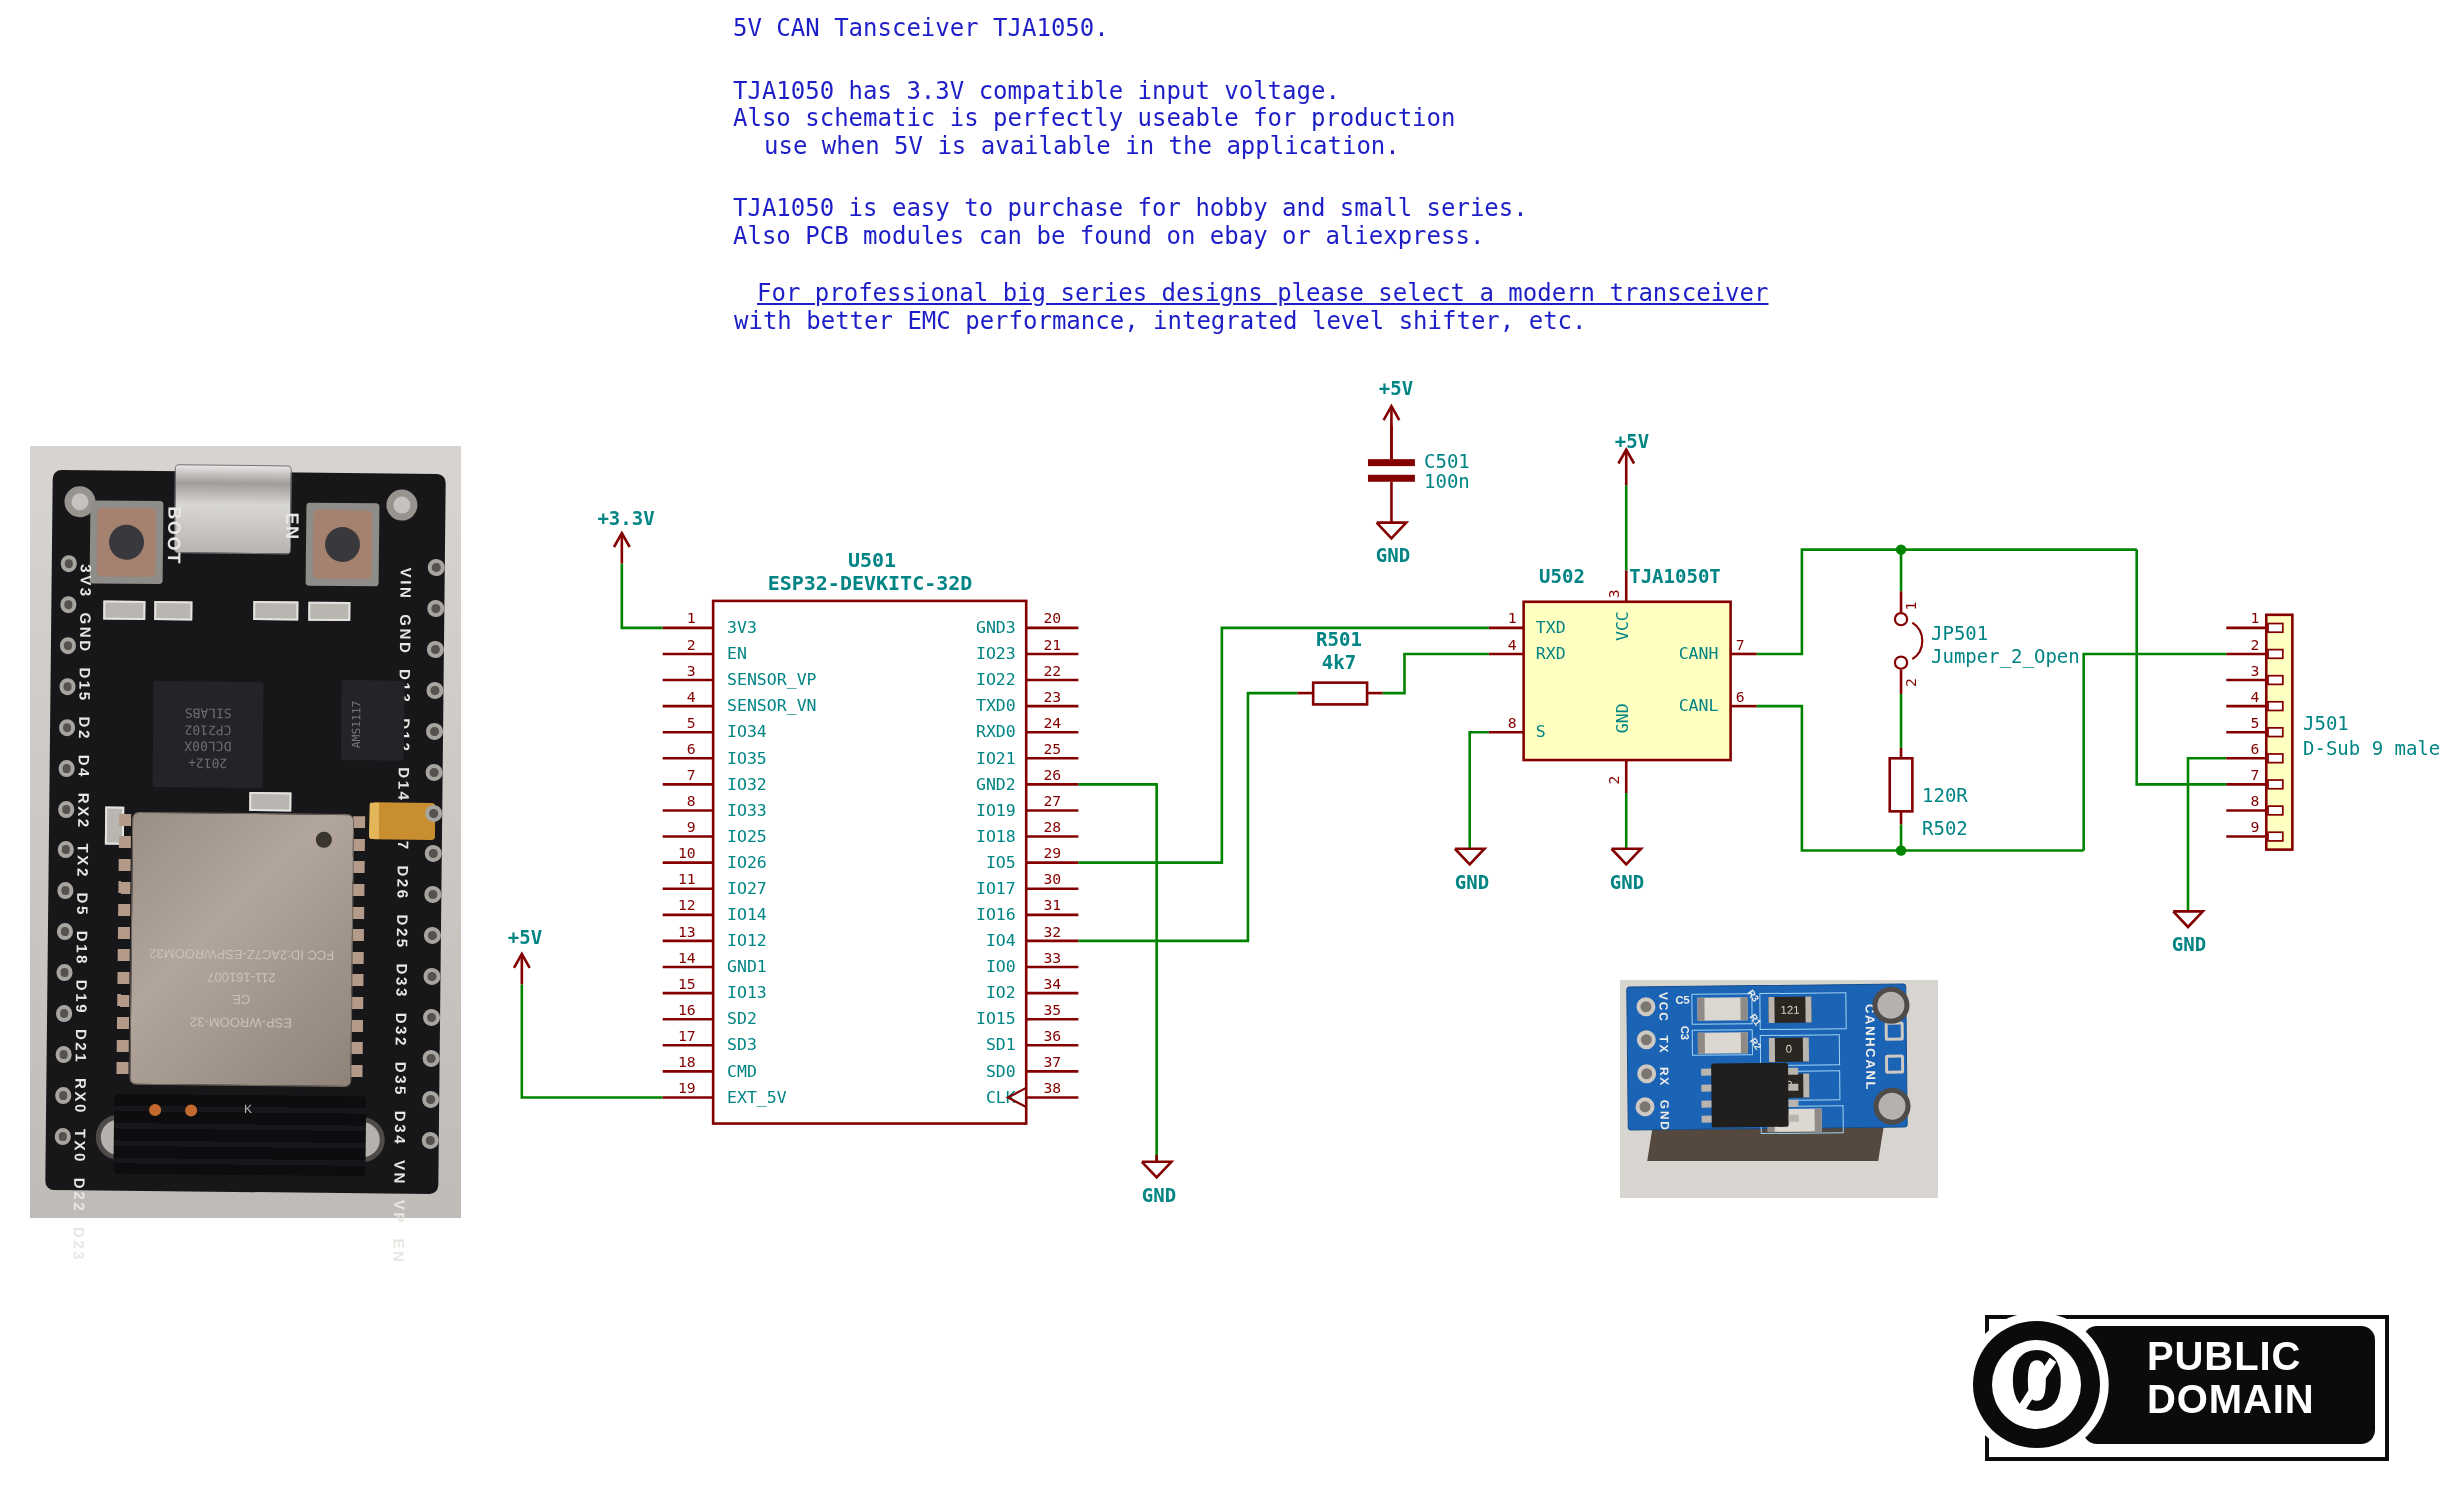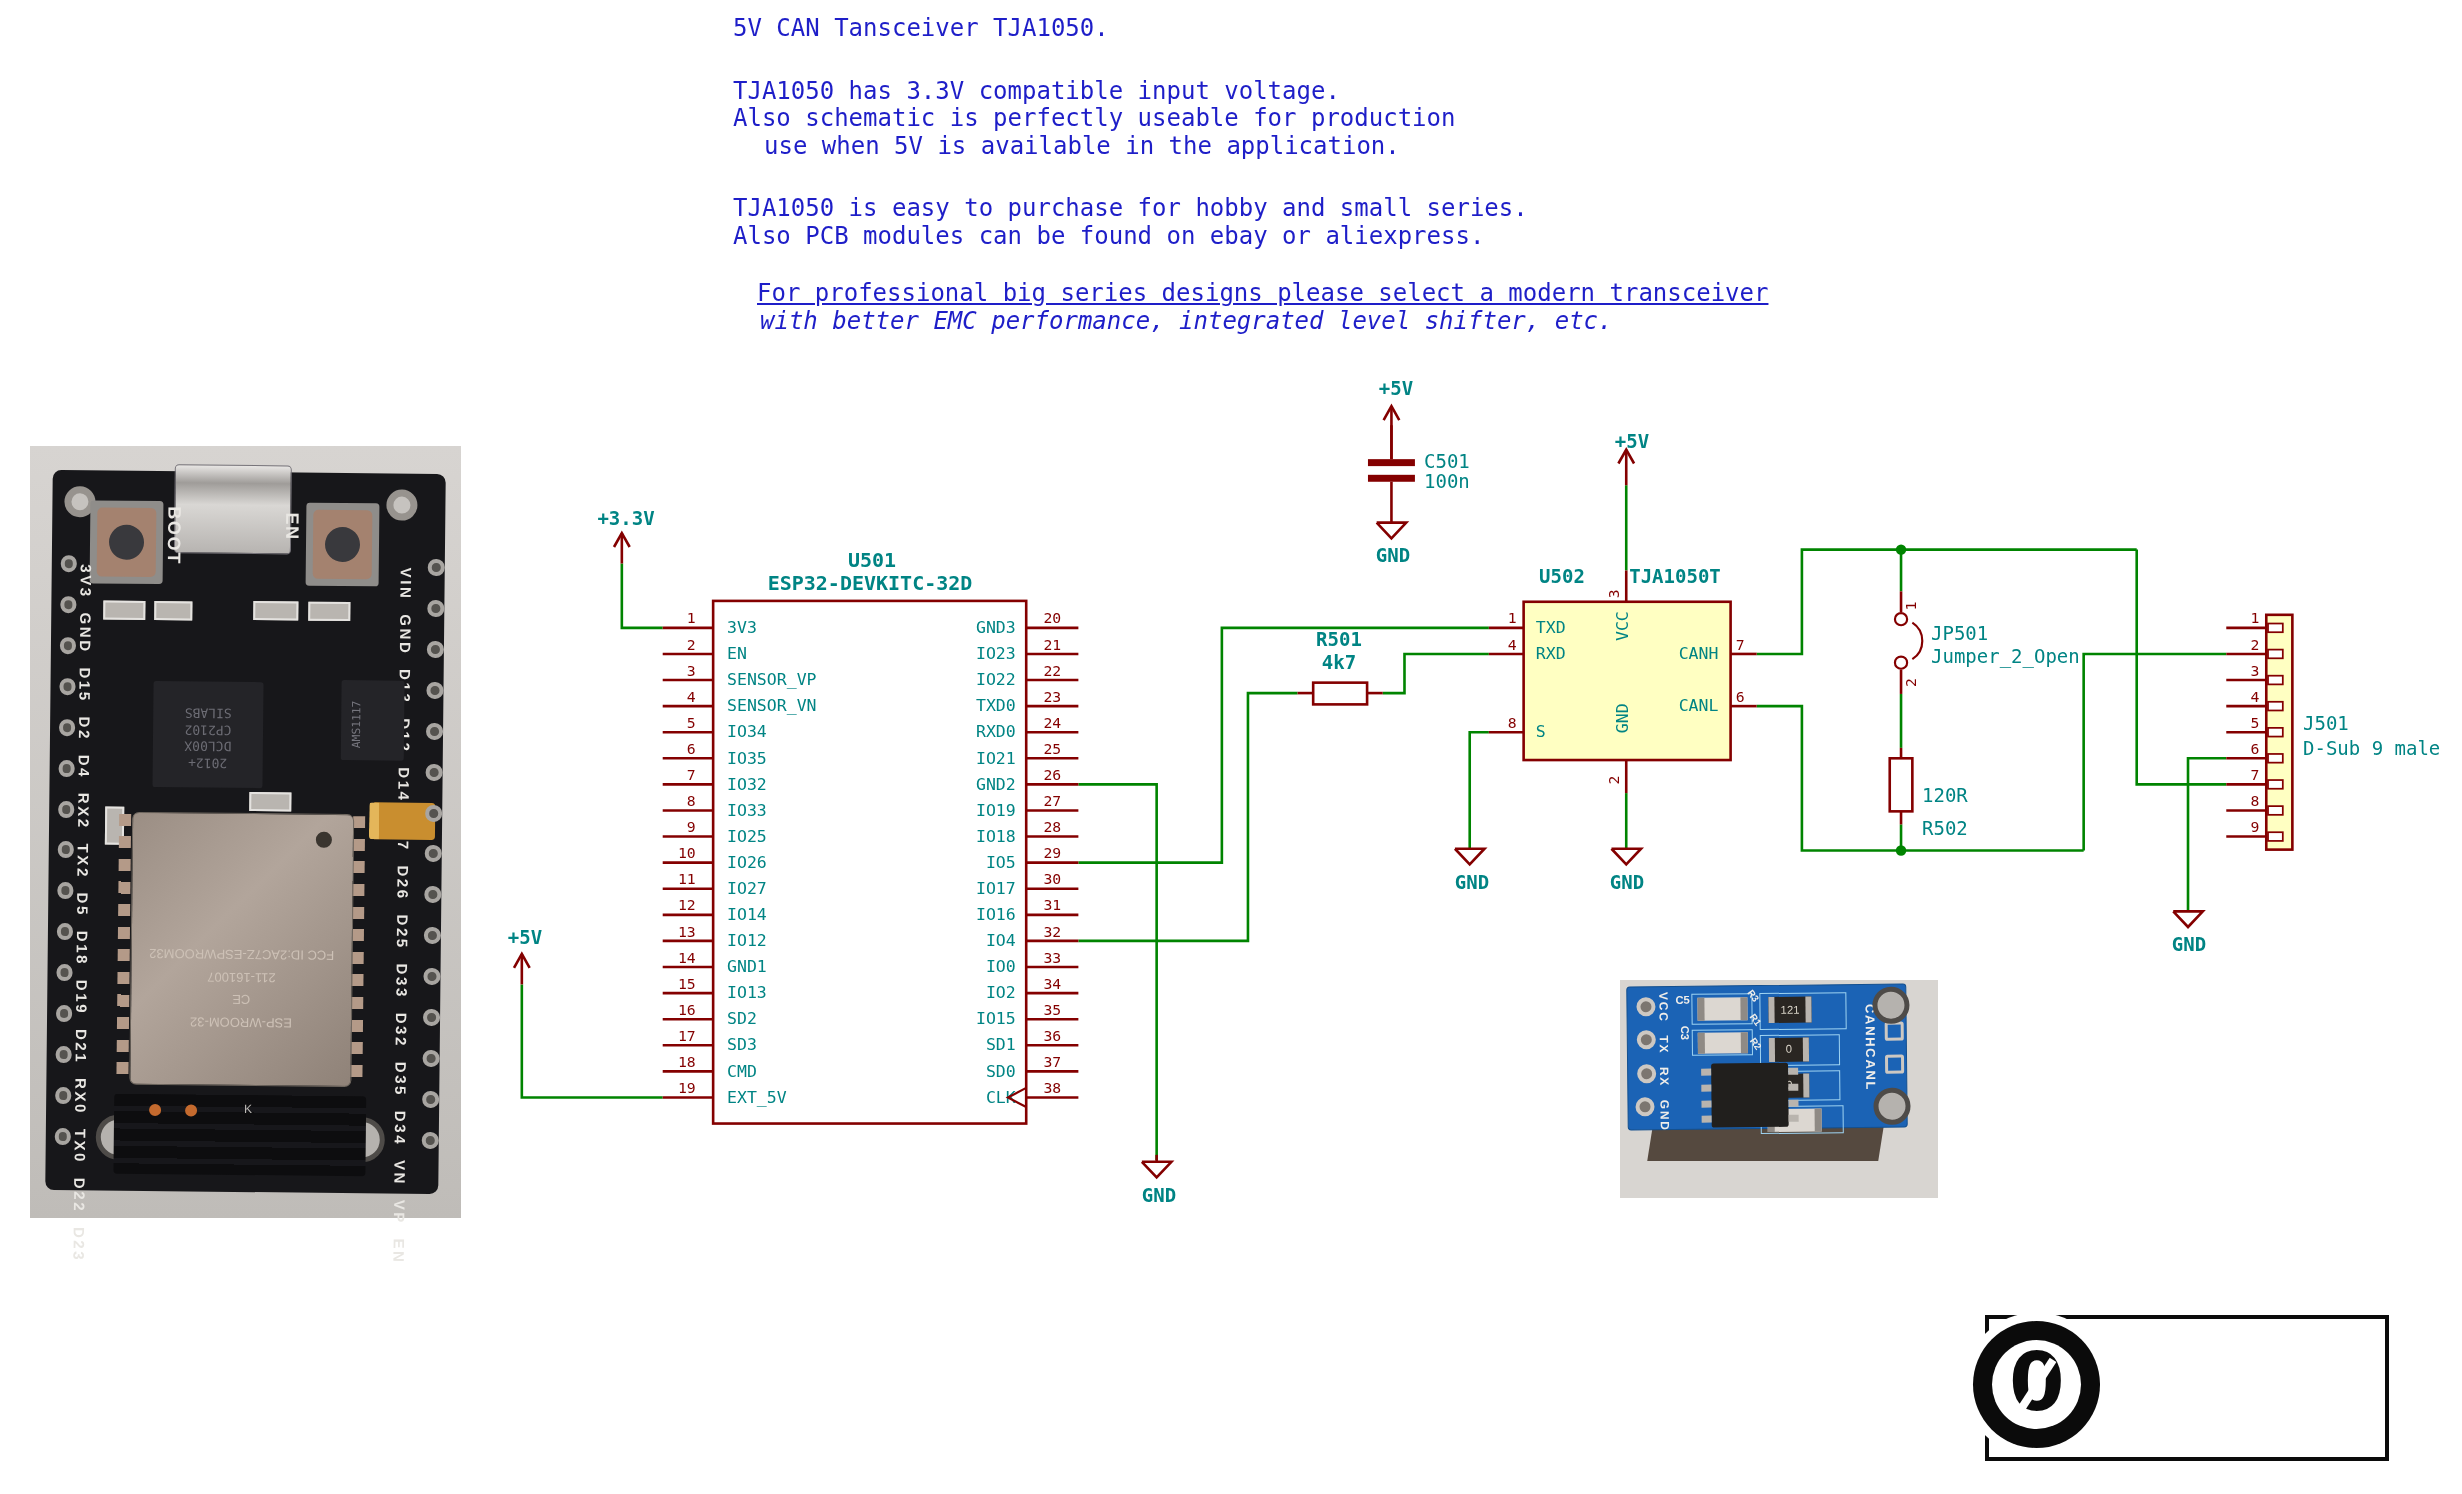"with better EMC performance, integrated" div.note { font-style: italic -> none; left: 760px -> 734px }
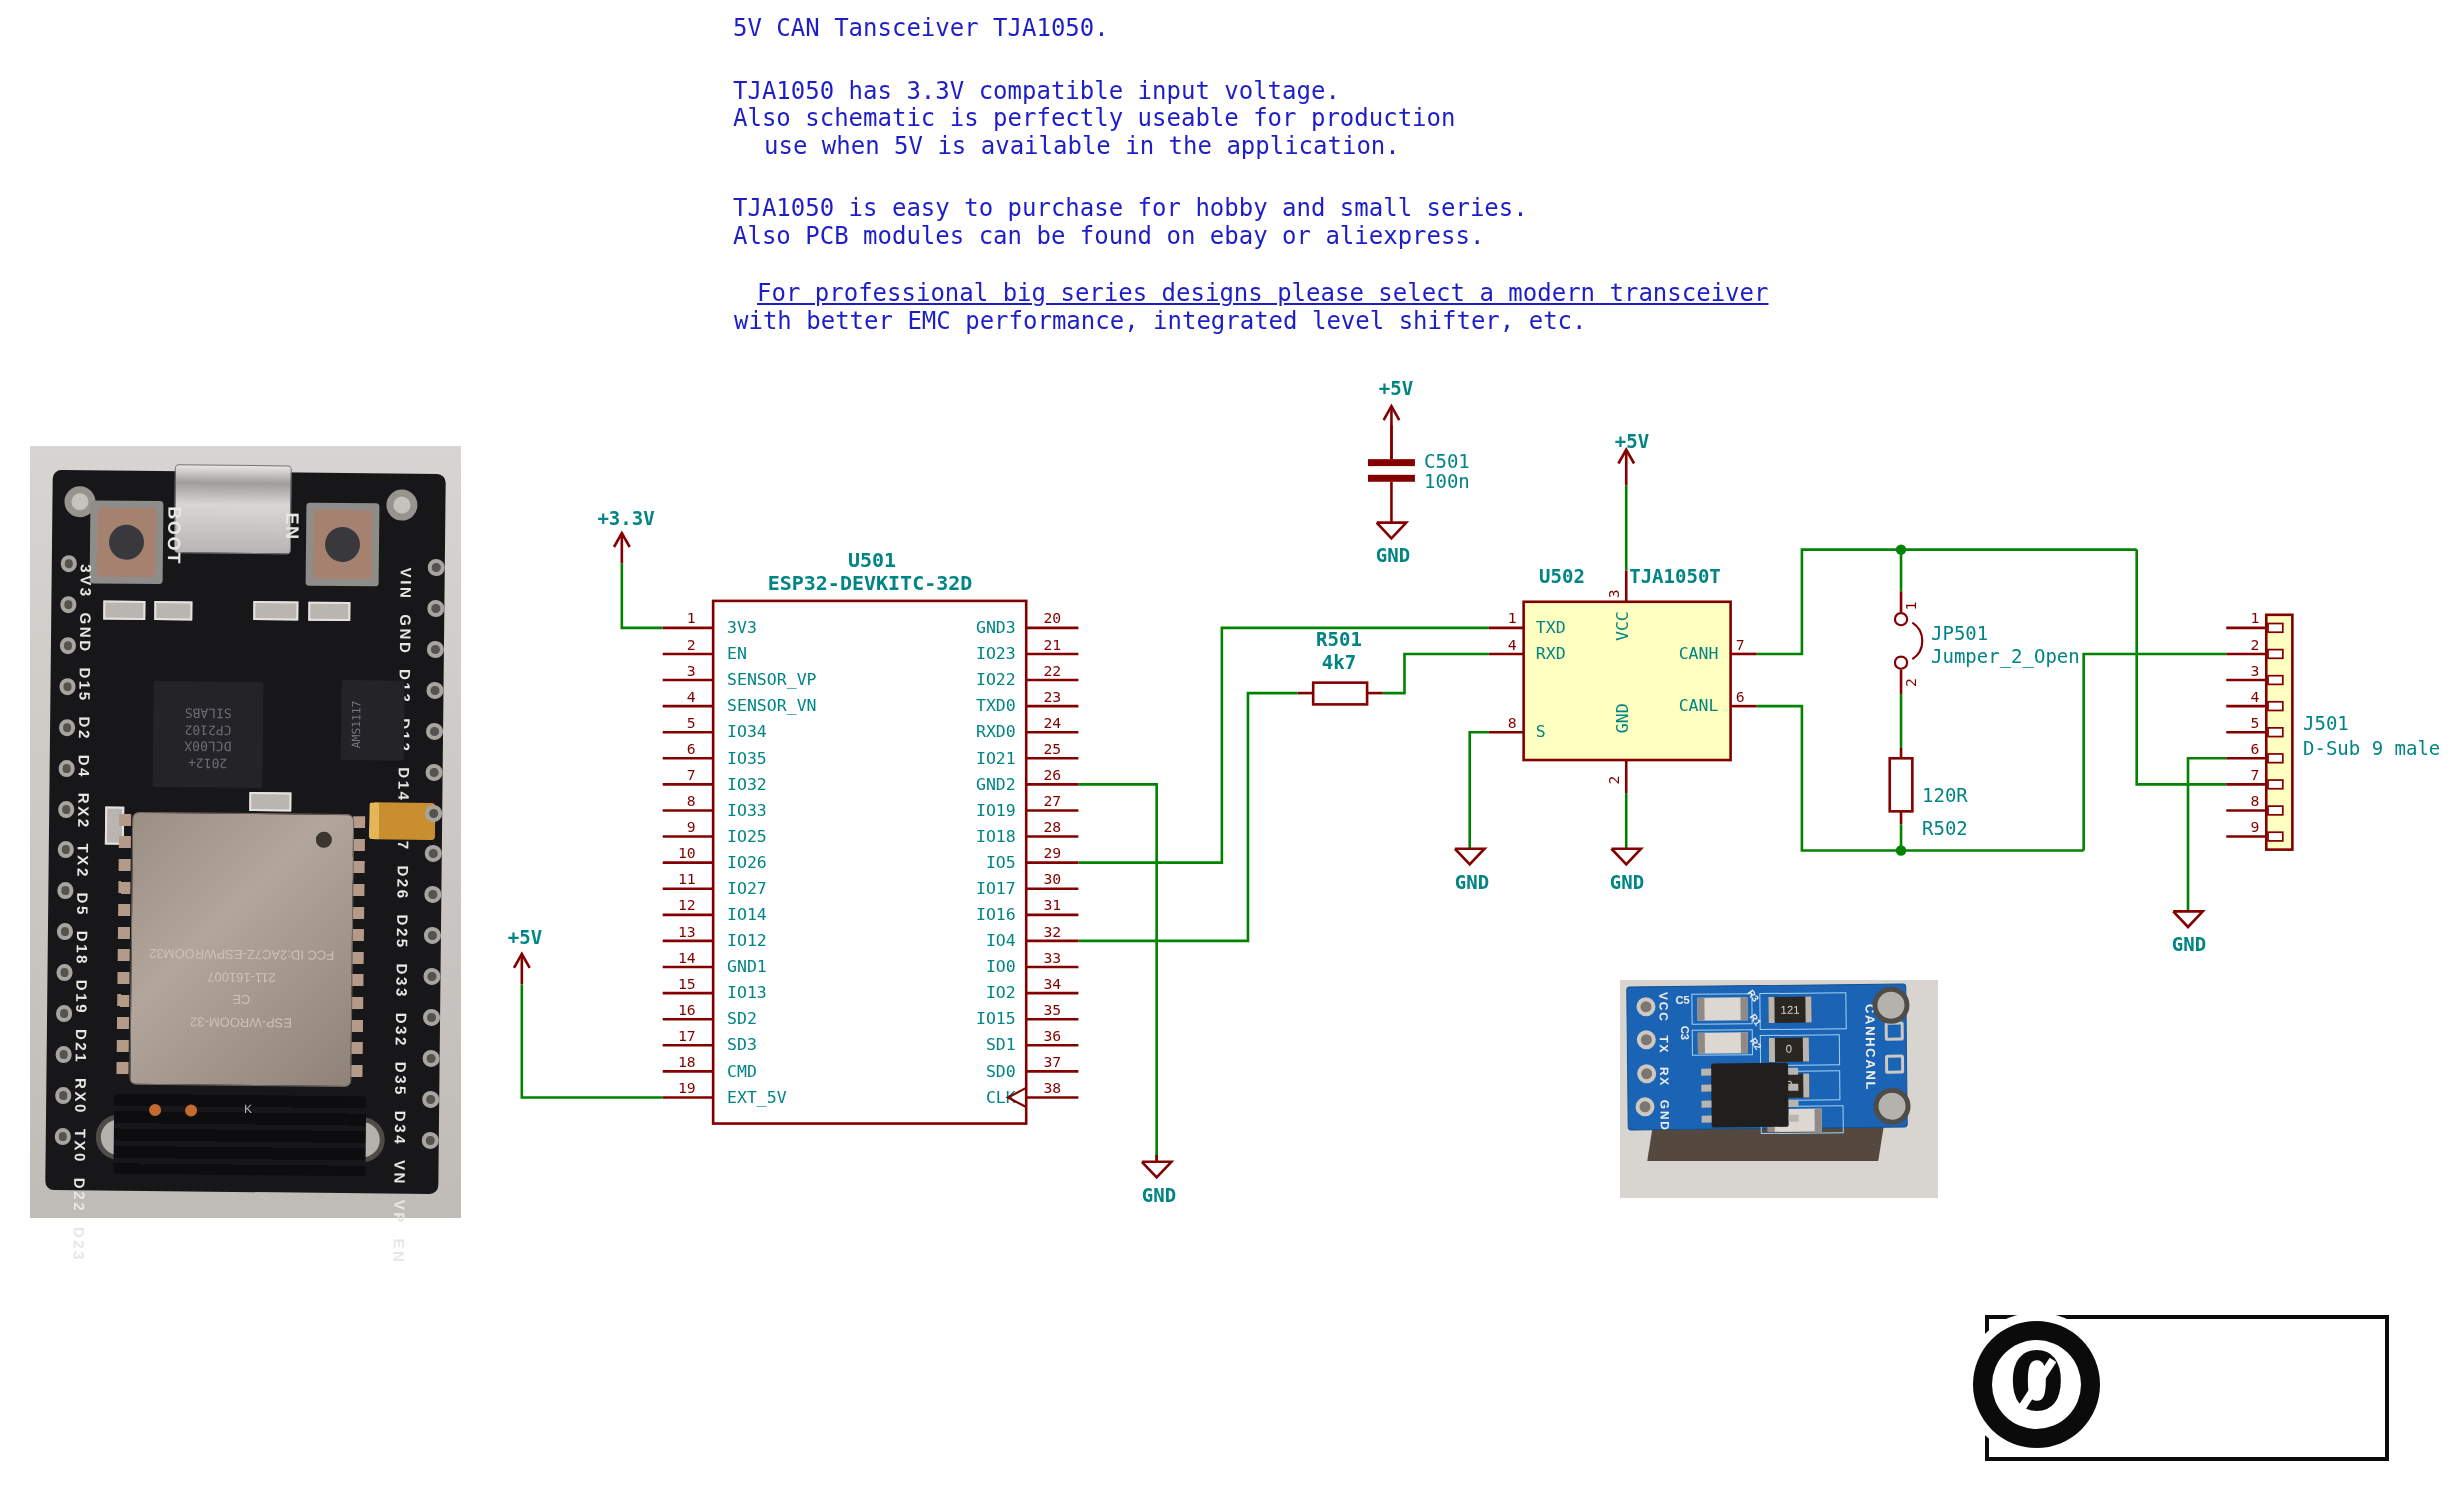"PUBLIC" div.banner { html: none -> <div> <div> <div>PUBLIC</div> <div>DOMAIN</div> </div> </div> }
